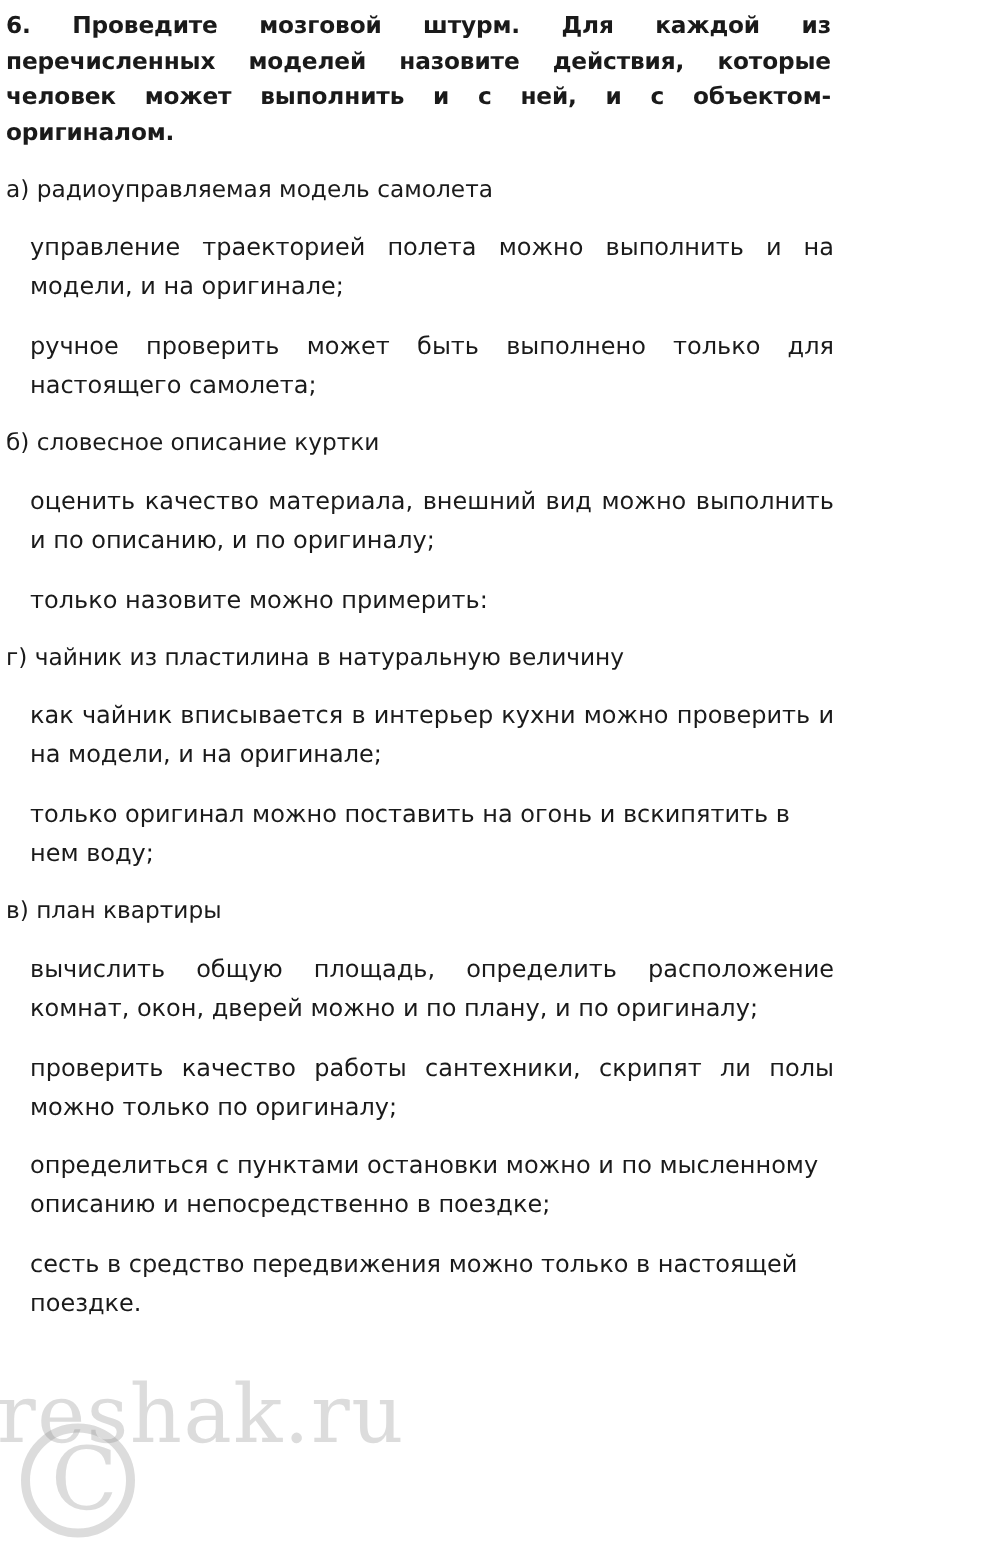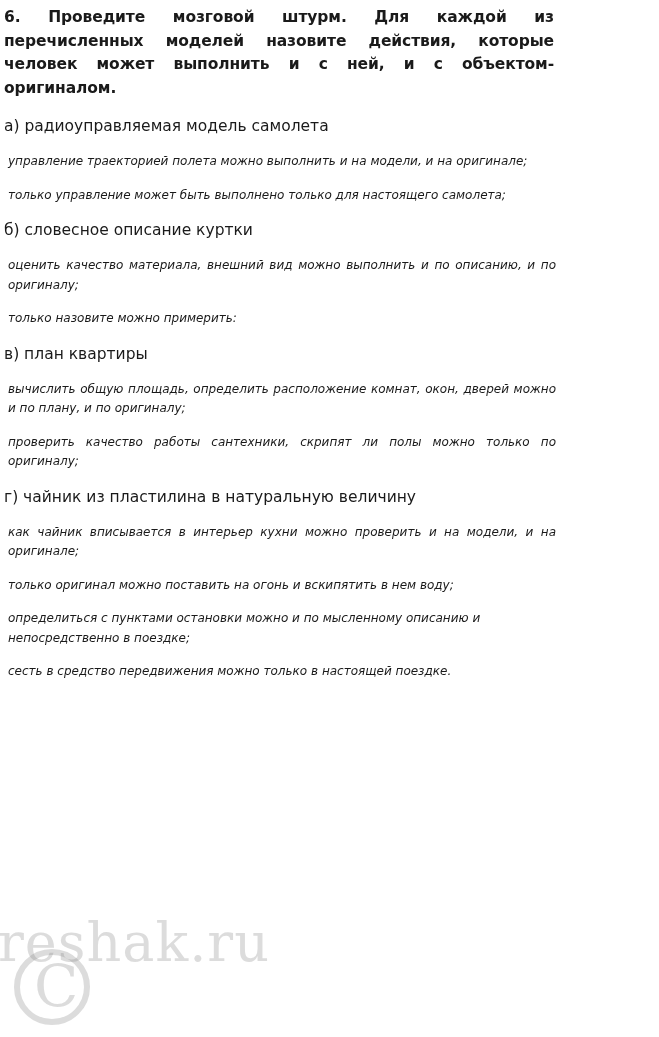"управление траекторией полета можно" .para { font-size: 12px -> 16px; font-style: italic -> none; margin: 0 0 14px 4px -> 0 0 14px 16px }
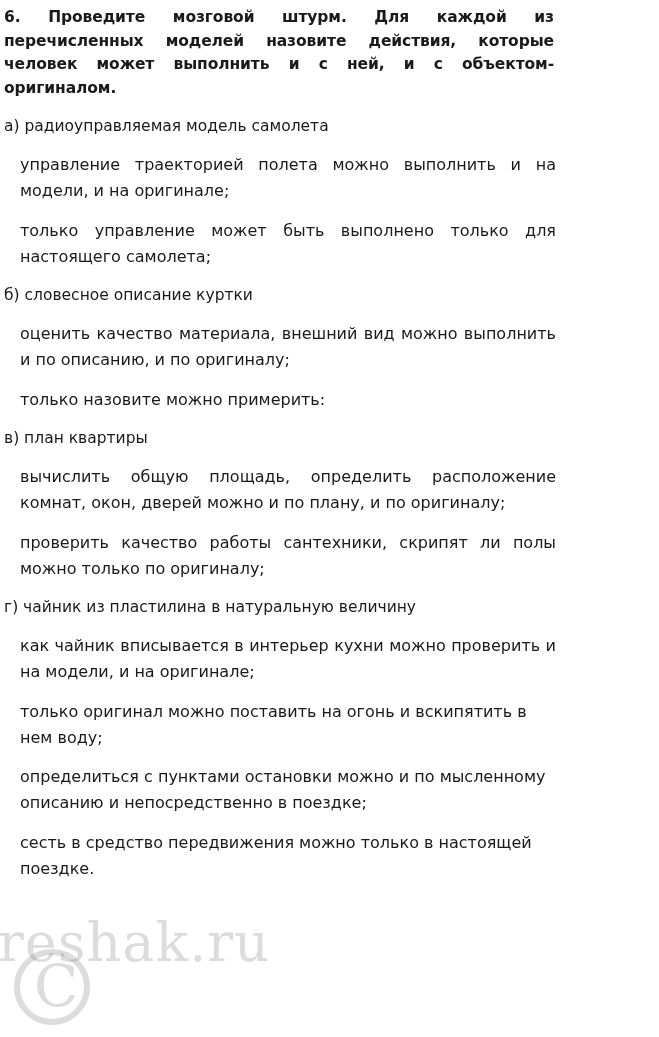"только управление может быть выполнено" div.para { text: только управление -> ручное проверить }
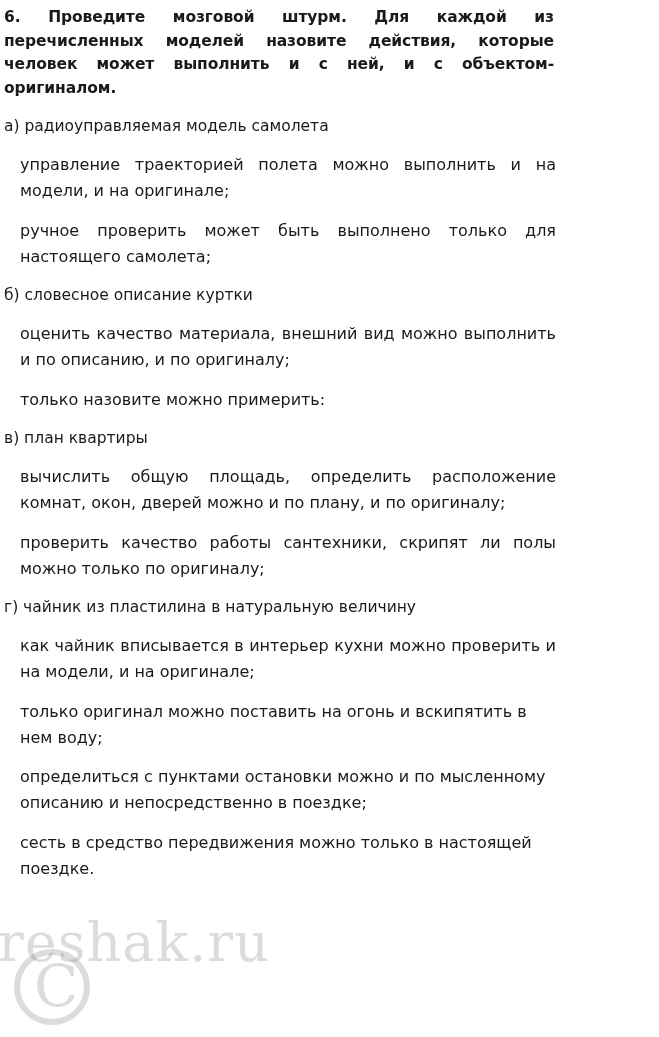"в) план квартиры" div.item { order: before "г) чайник из пластилина в" -> after "г) чайник из пластилина в" }
